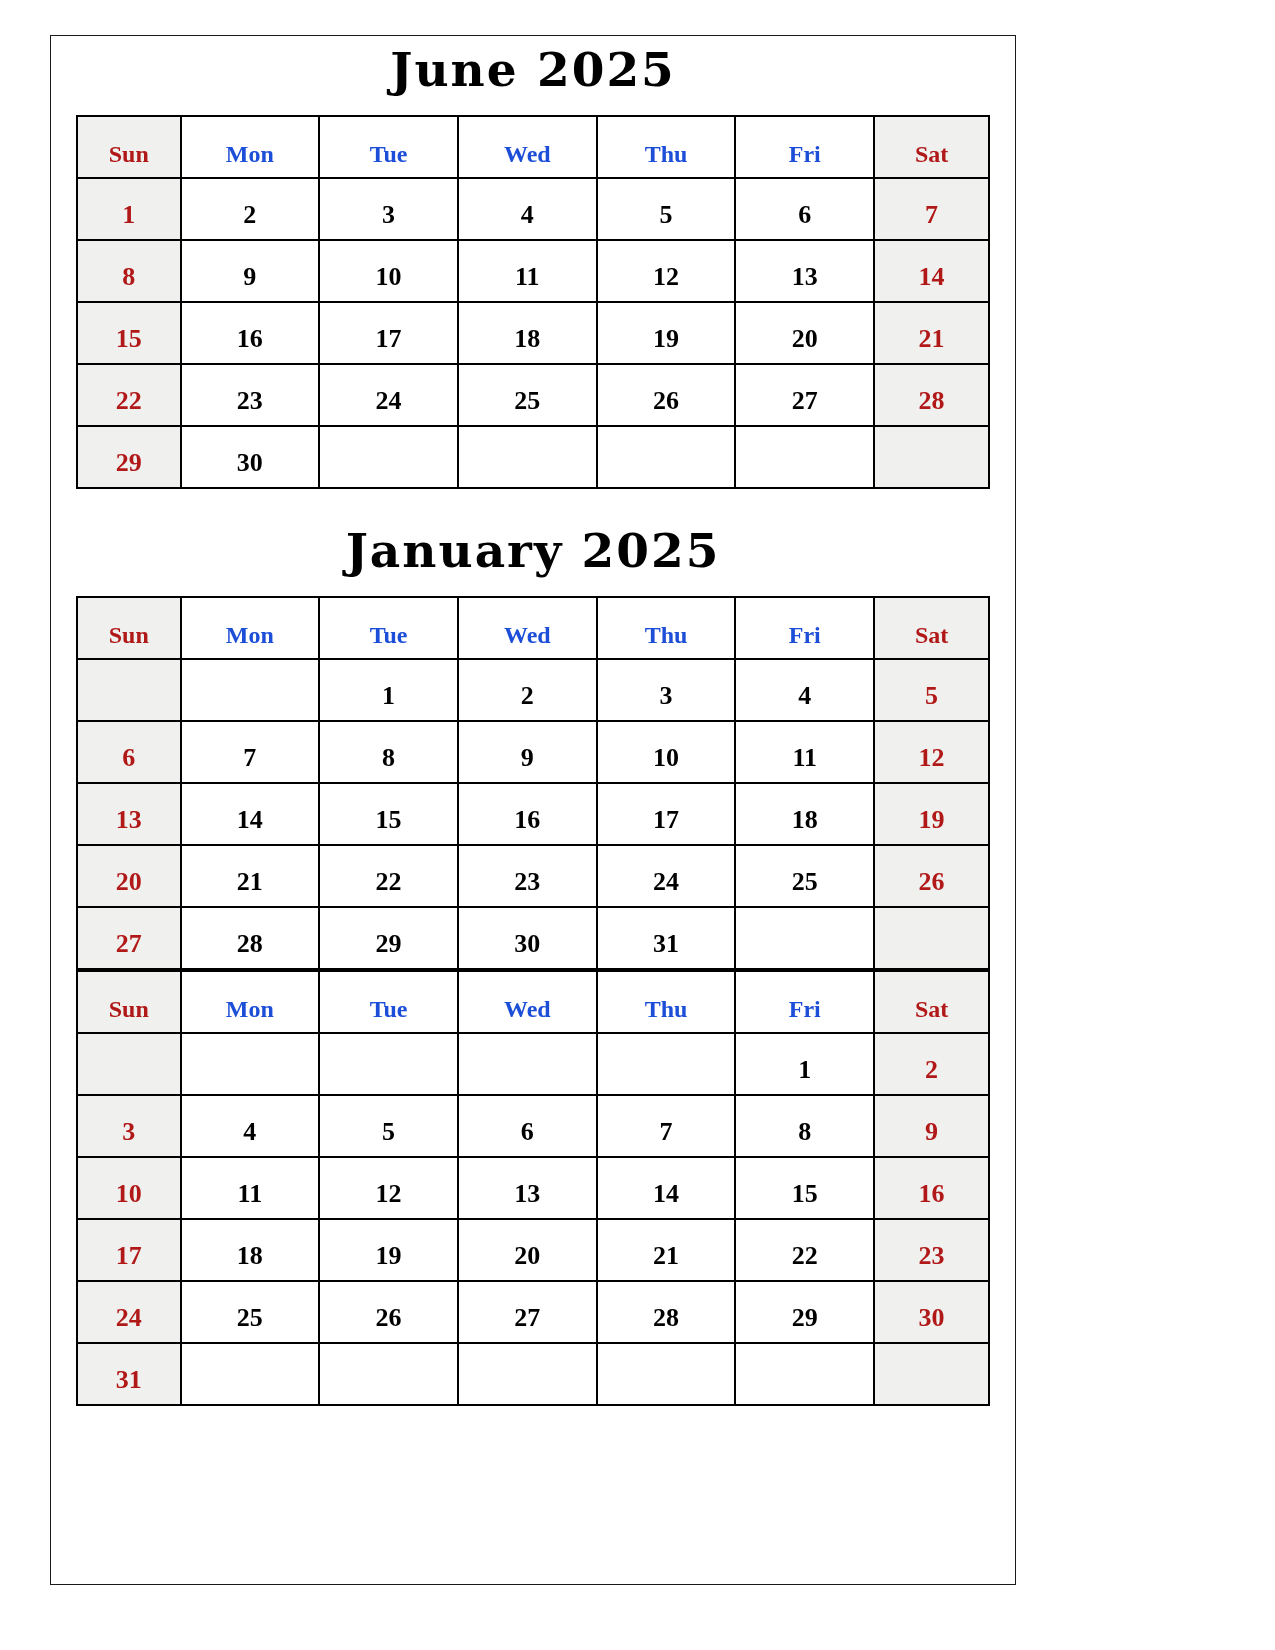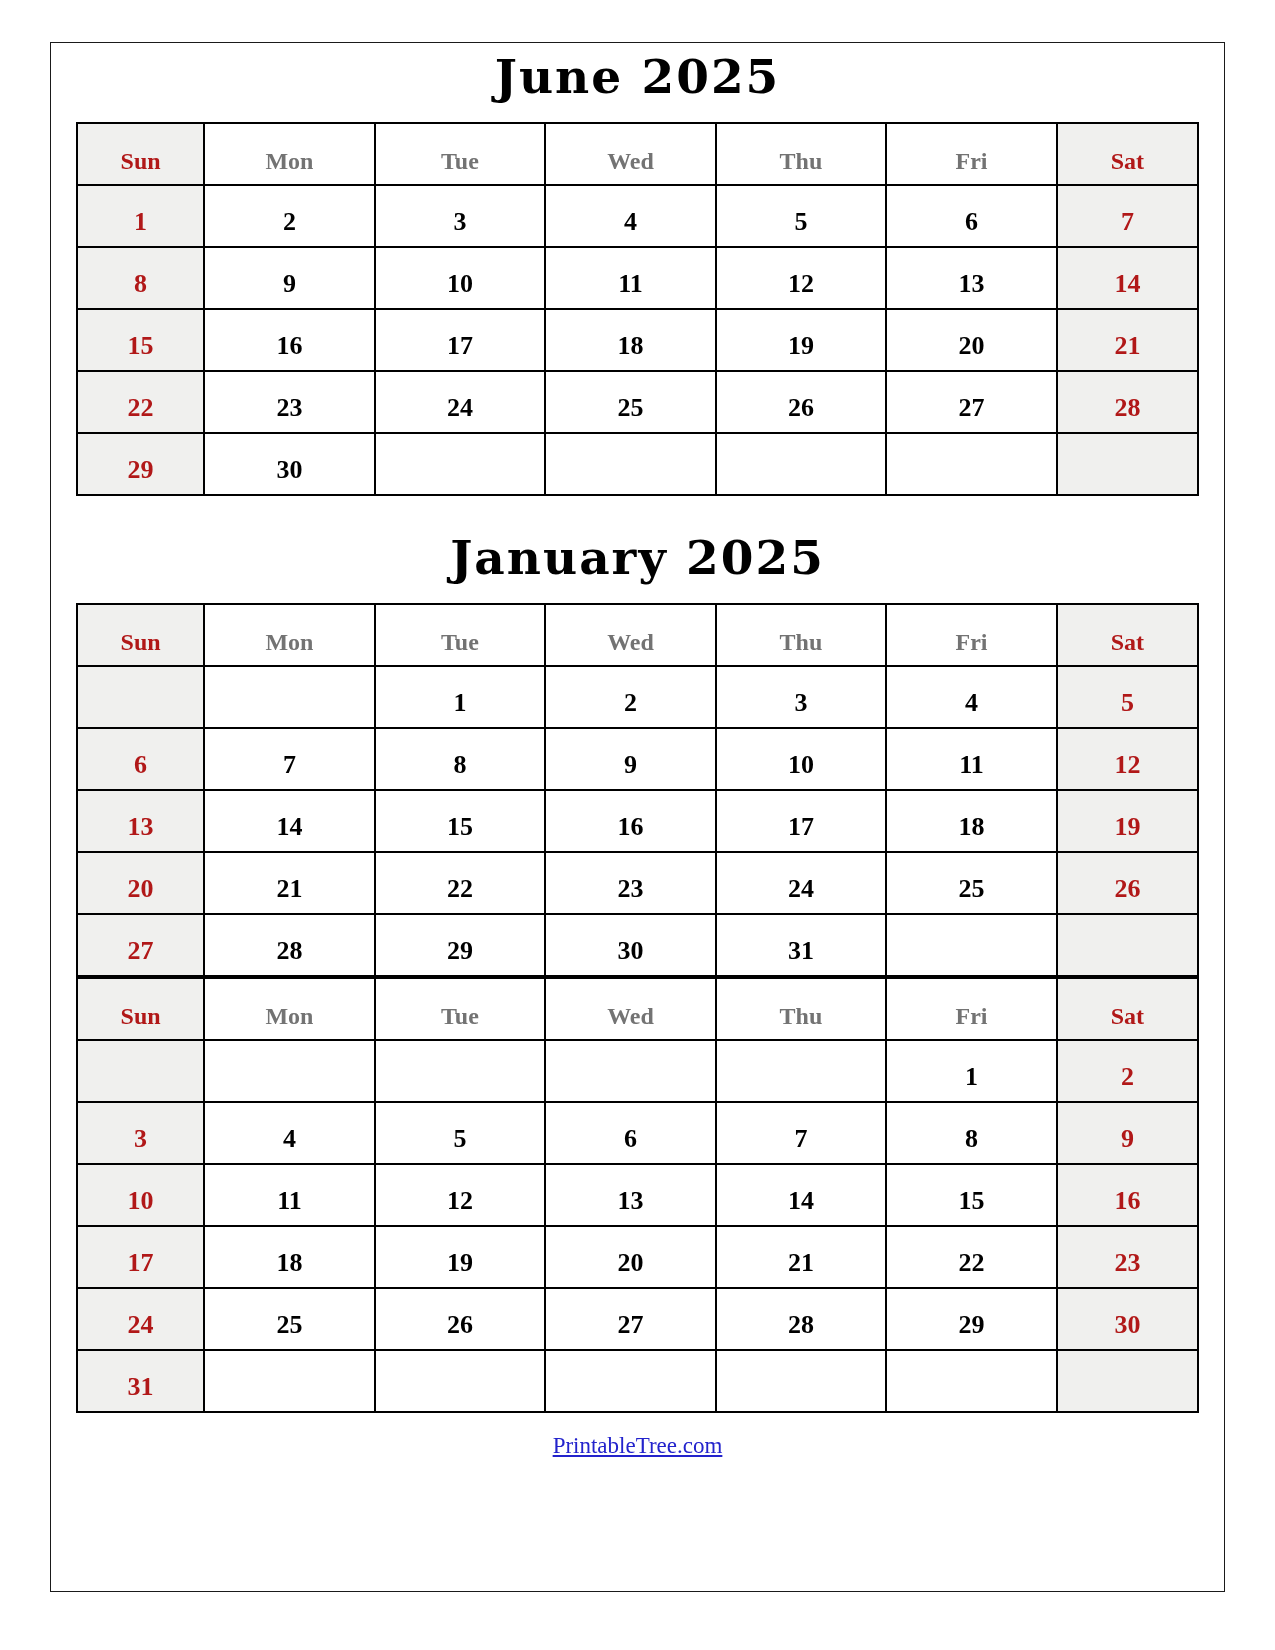"June 2025" .page-frame { top: 42px -> 35px; width: 1175px -> 966px }
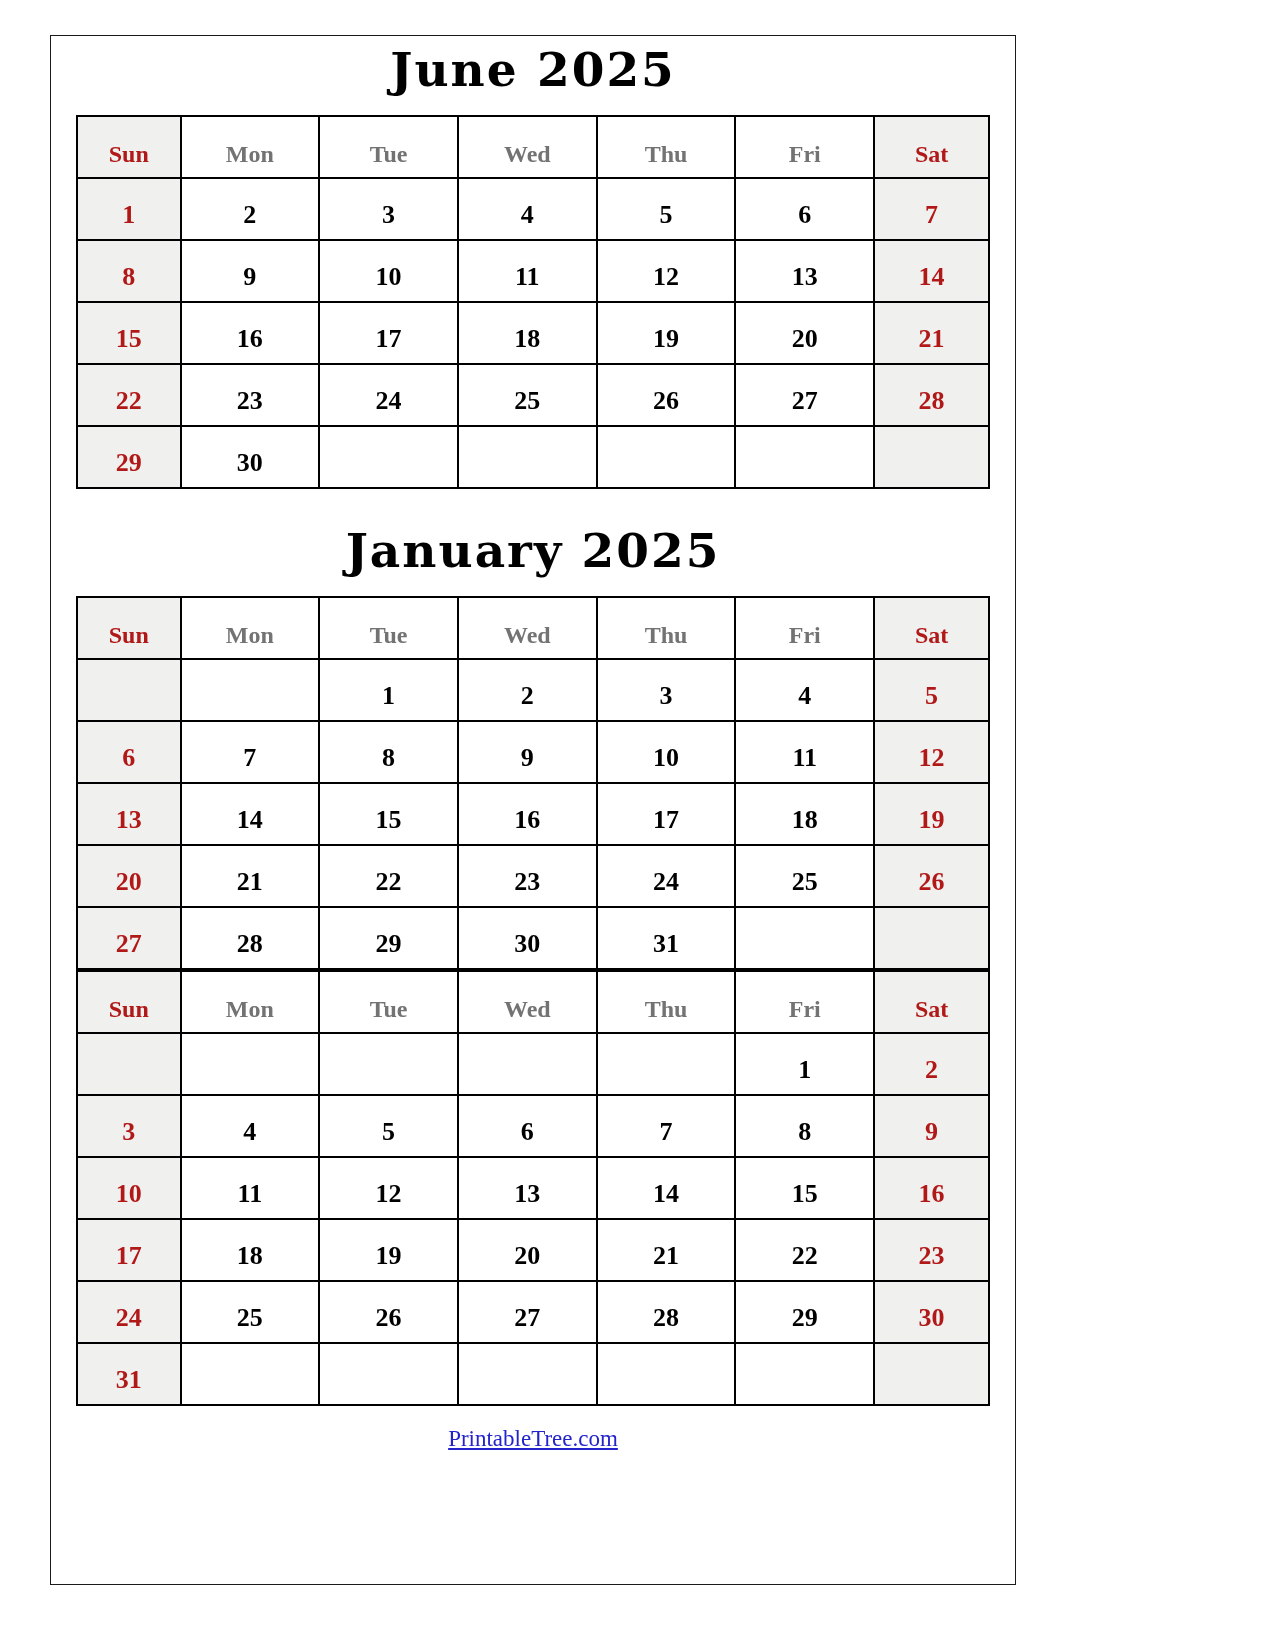"Mon" table.cal th { color: #737373 -> #1d4ed8 }
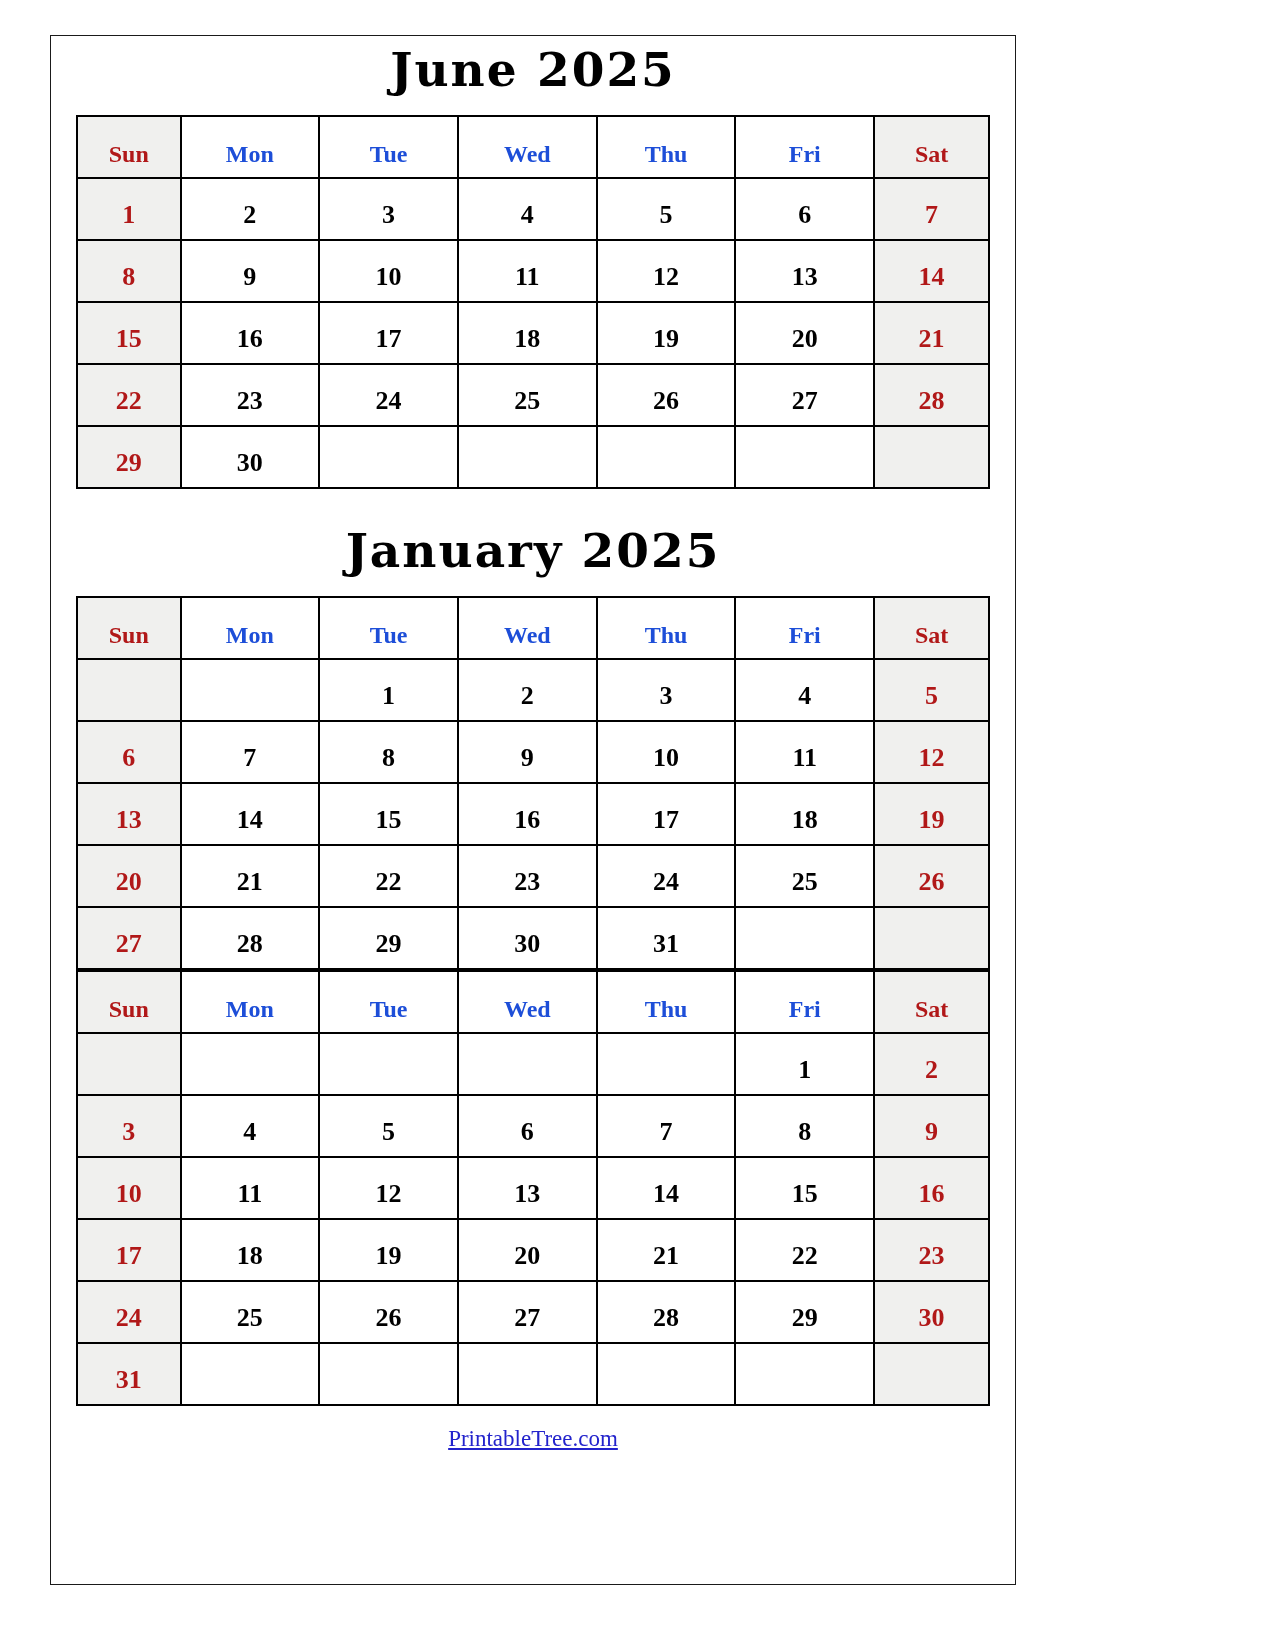"PrintableTree.com" div.footer { html: <div> <a>PrintableTree.com</a> </div> -> none }
